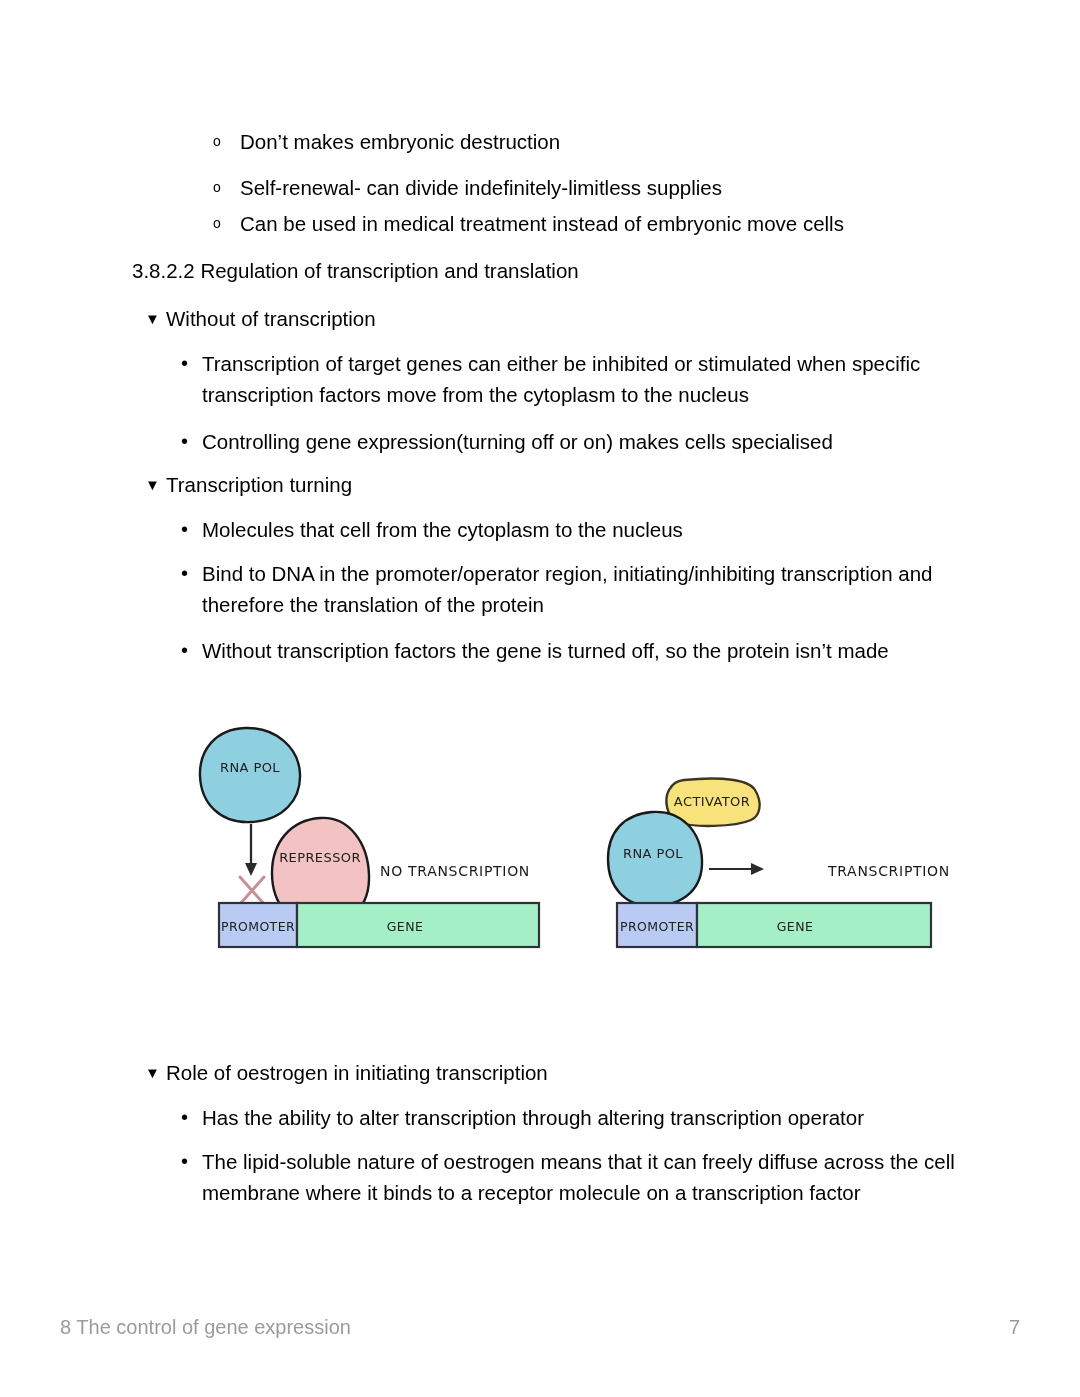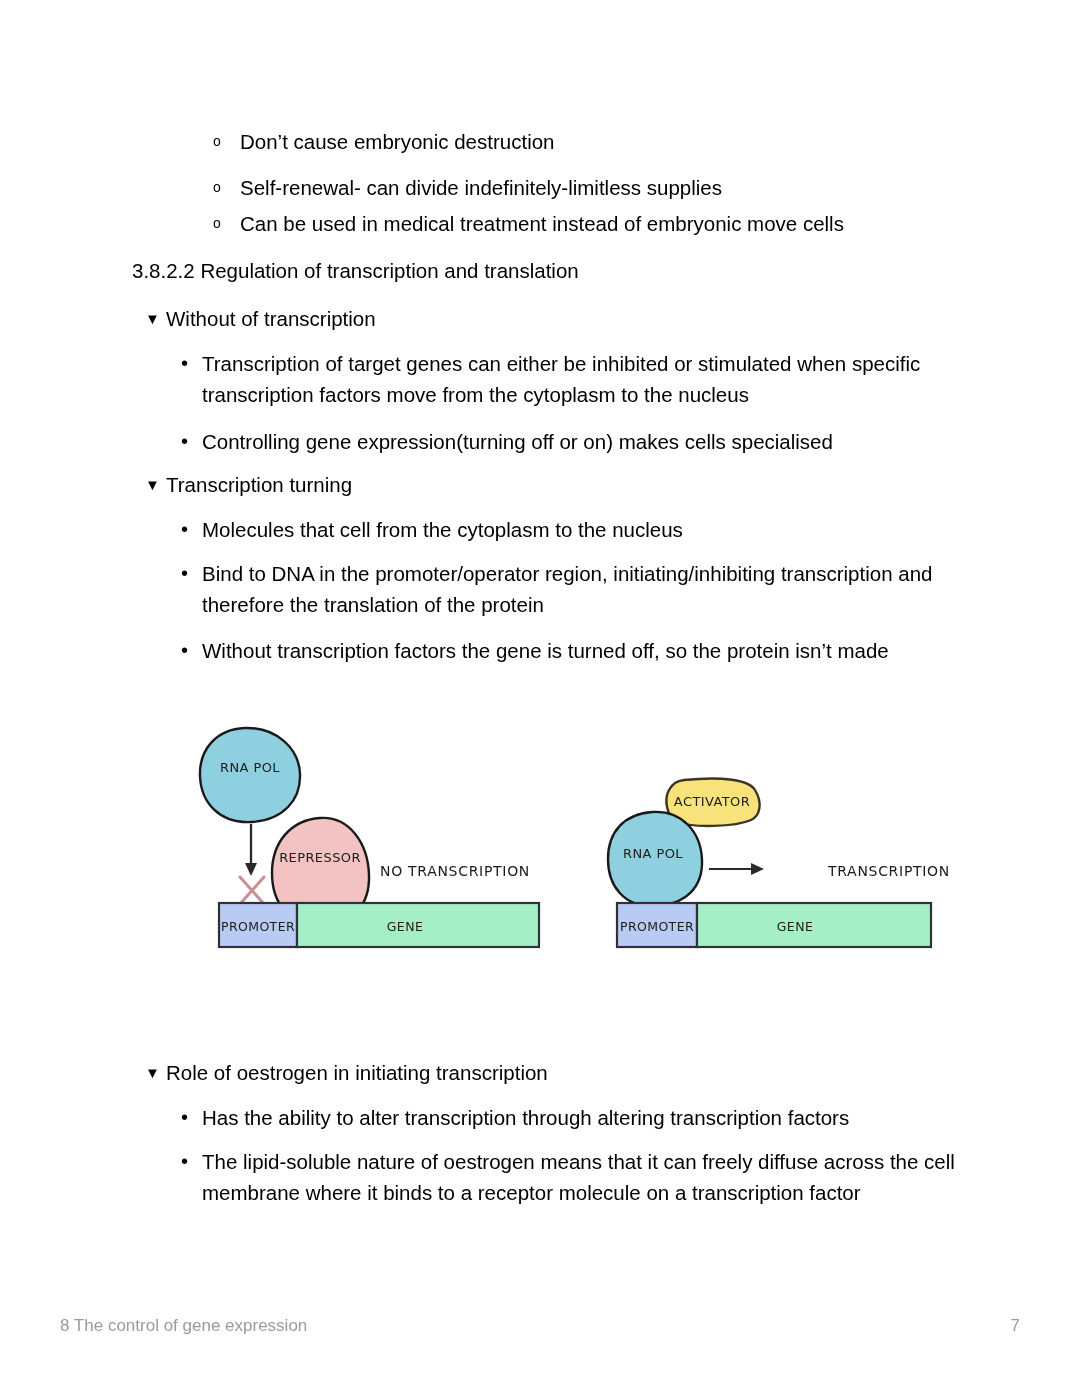"Don’t cause embryonic destruction" span.txt { text: cause -> makes }
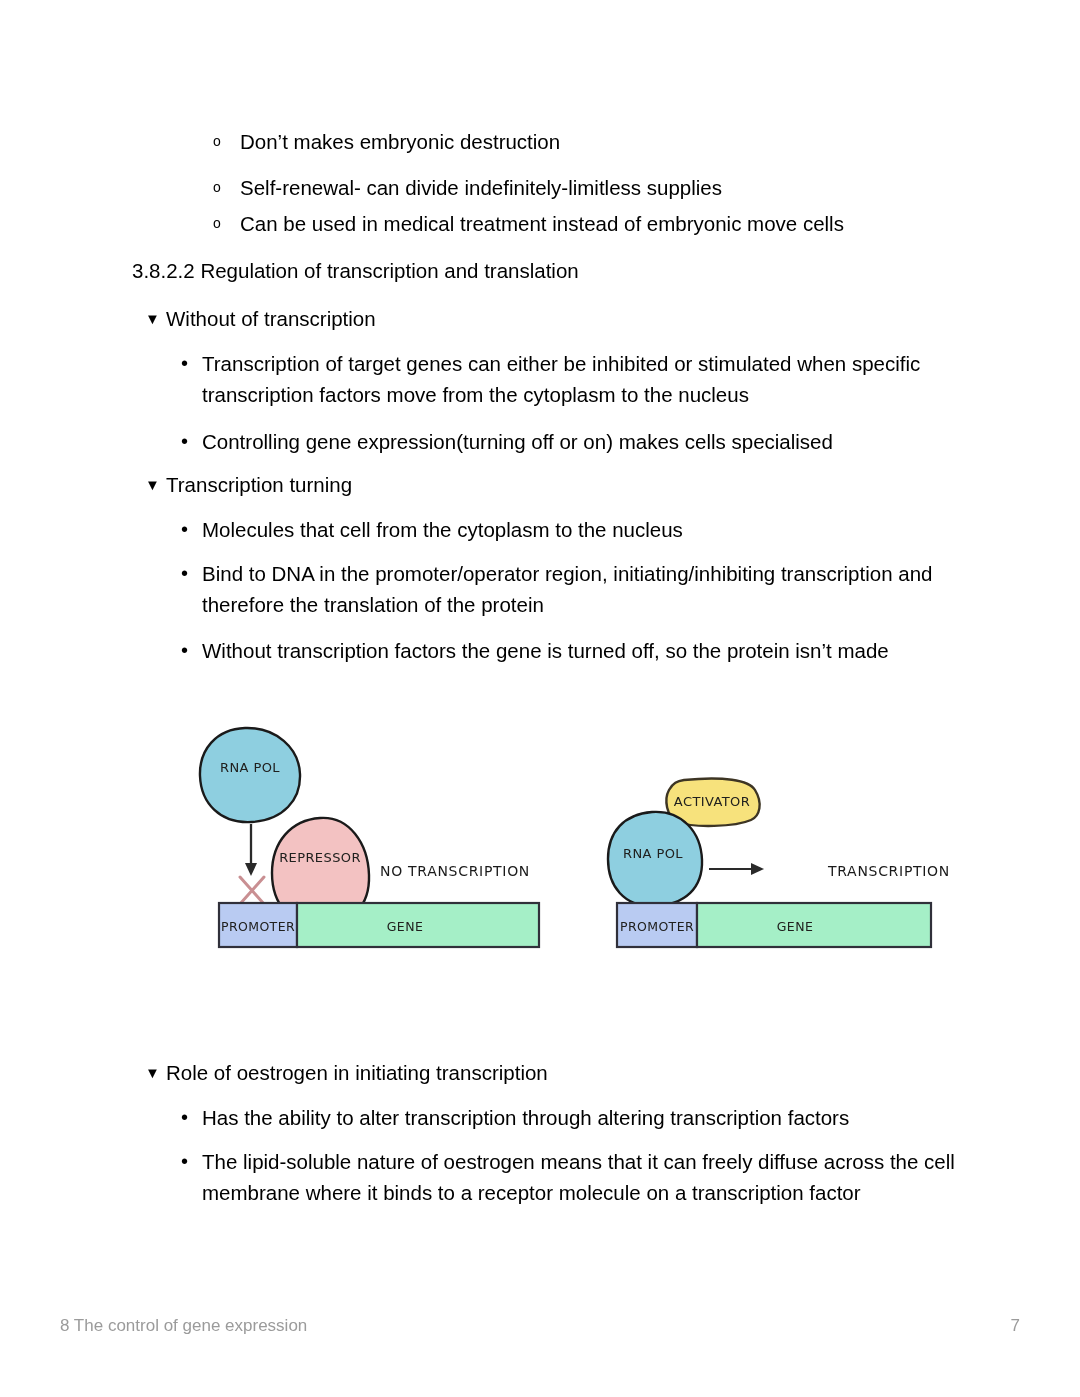"Has the ability to alter" span.txt { text: factors -> operator }
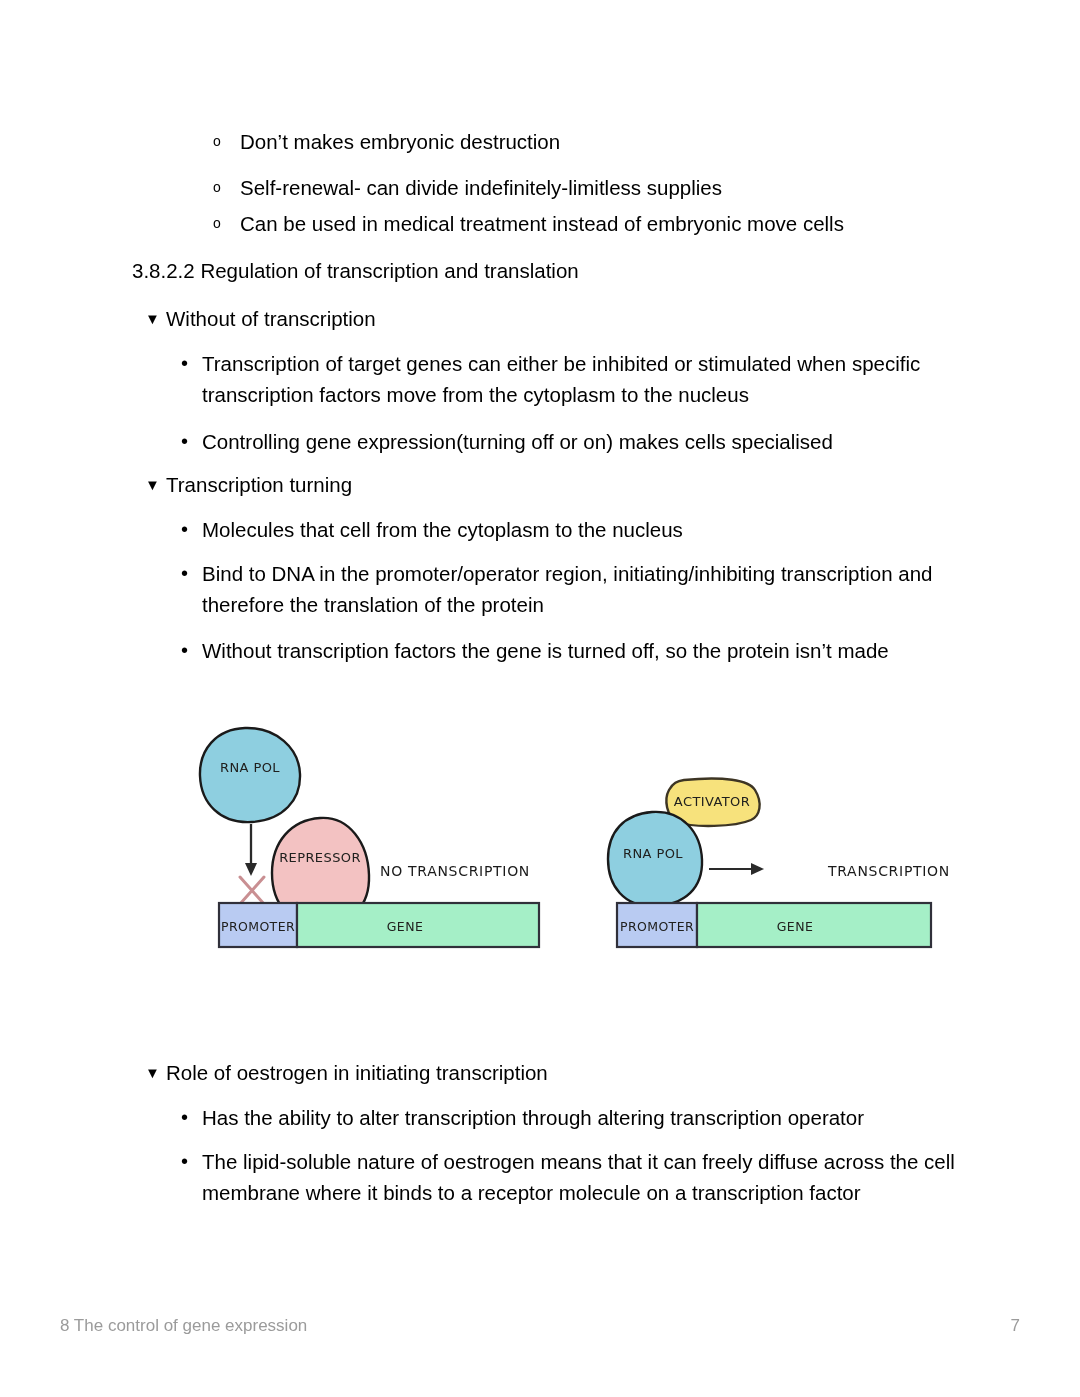"8 The control of gene" .footer { font-size: 17px -> 20px }
